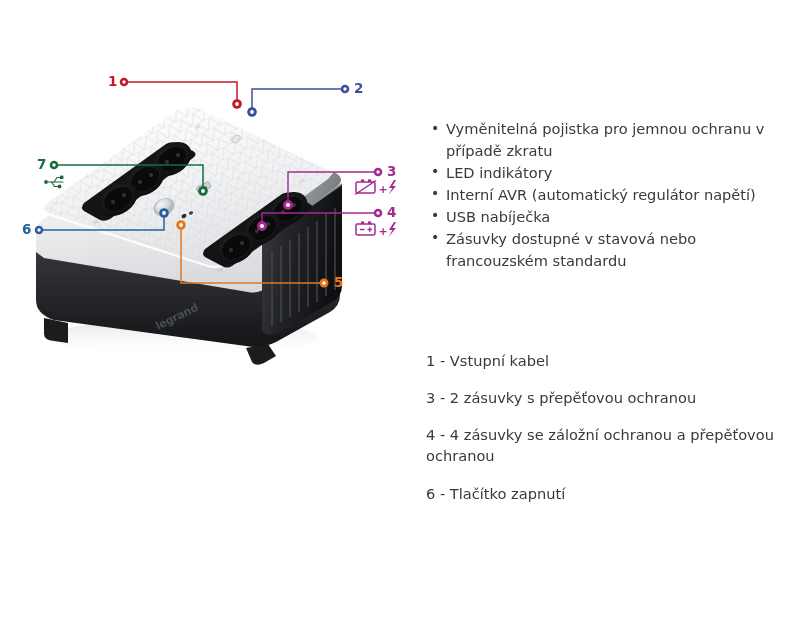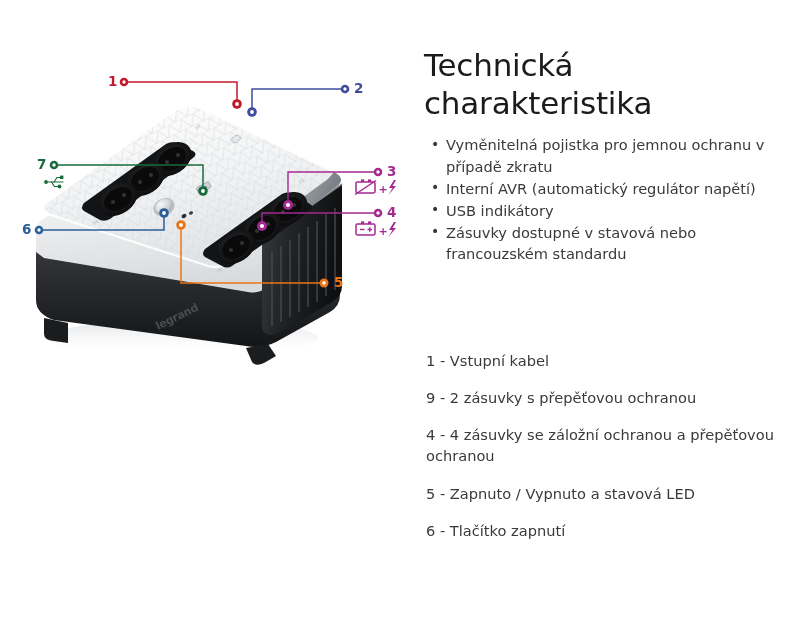"Technická charakteristika" h1 { html: <h1>Technická charakteristika</h1> -> none }
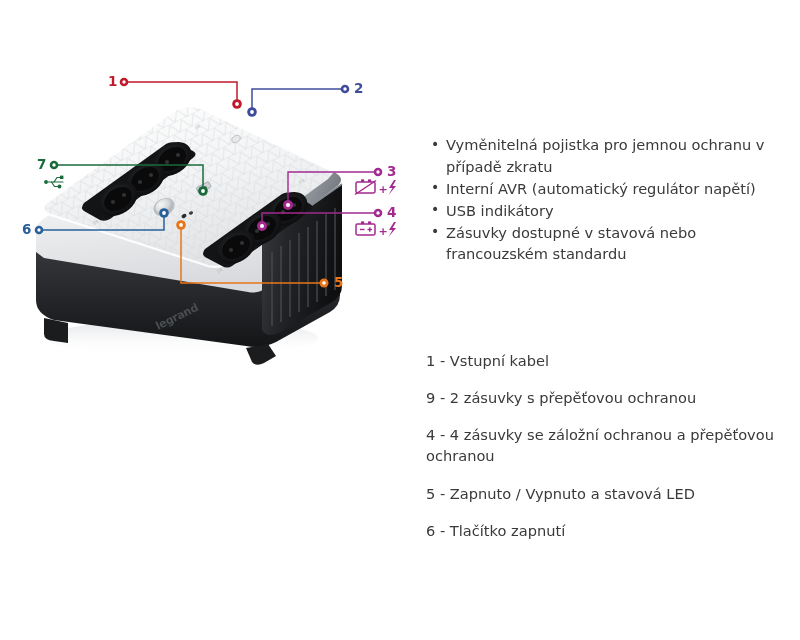"Vyměnitelná pojistka pro jemnou ochranu" #feature-list { top: 134px -> 118px }
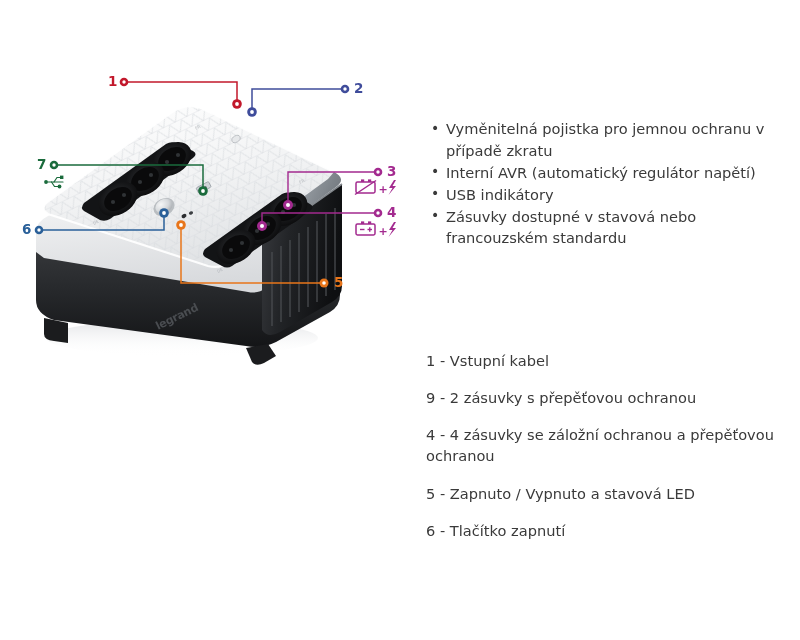"LED indikátory" li { html: none -> <li>LED indikátory</li> }
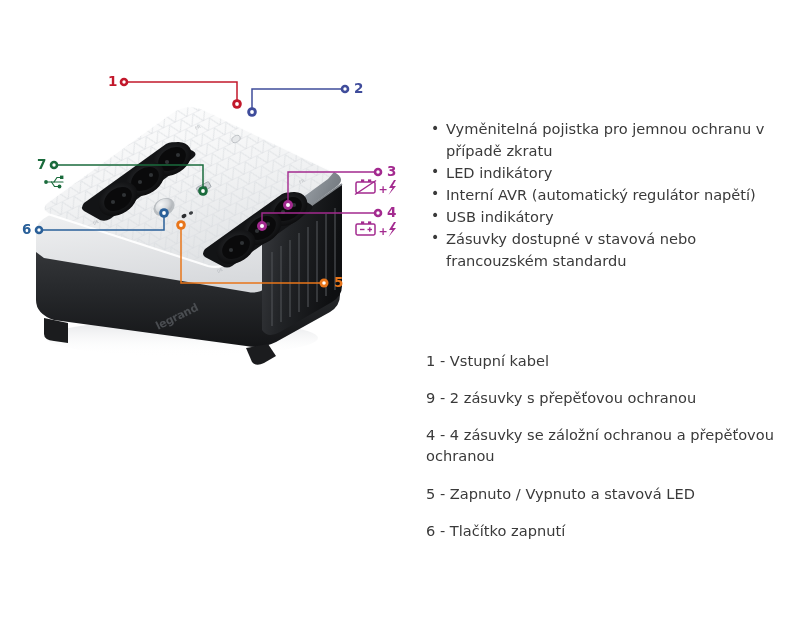"USB indikátory" li { text: indikátory -> nabíječka }
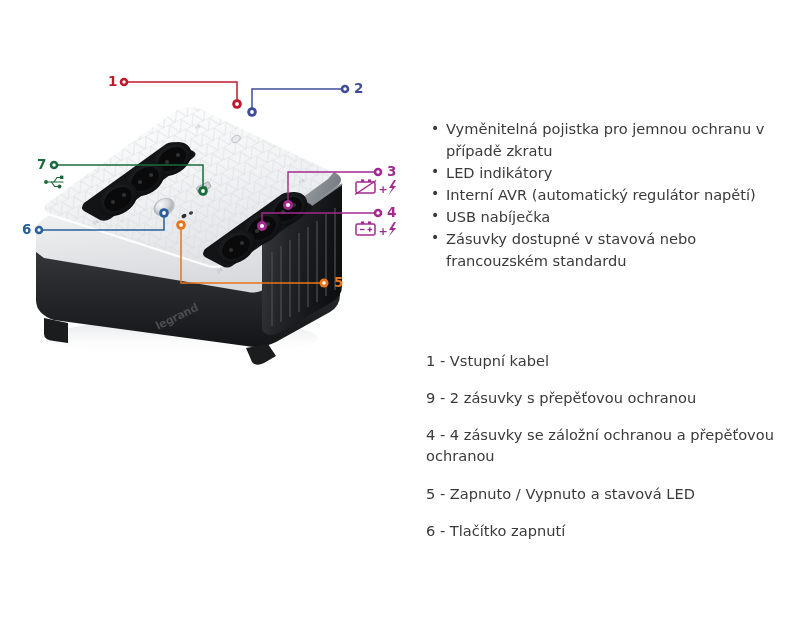"9 - 2 zásuvky s" li { text: 9 -> 3 }
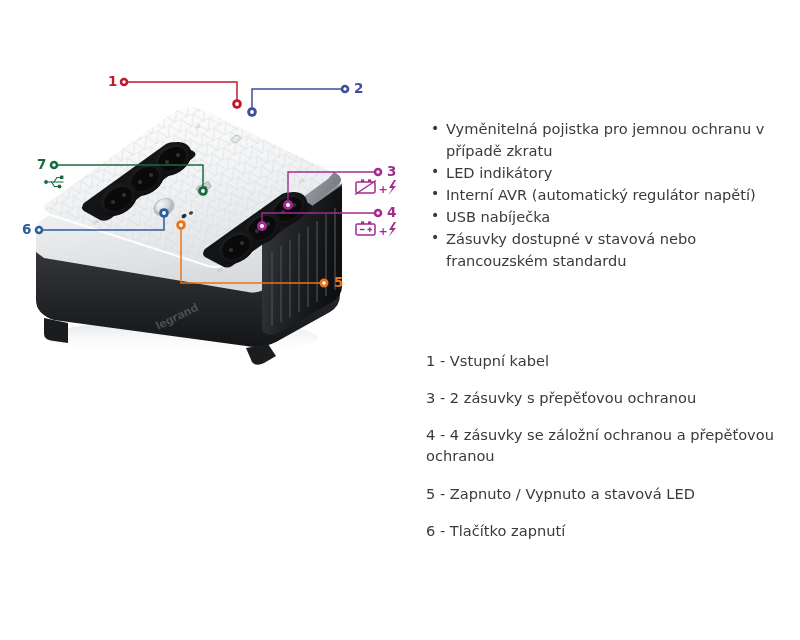"5 - Zapnuto / Vypnuto" li { html: <li>5 - Zapnuto / Vypnuto a stavová LED</li> -> none }
